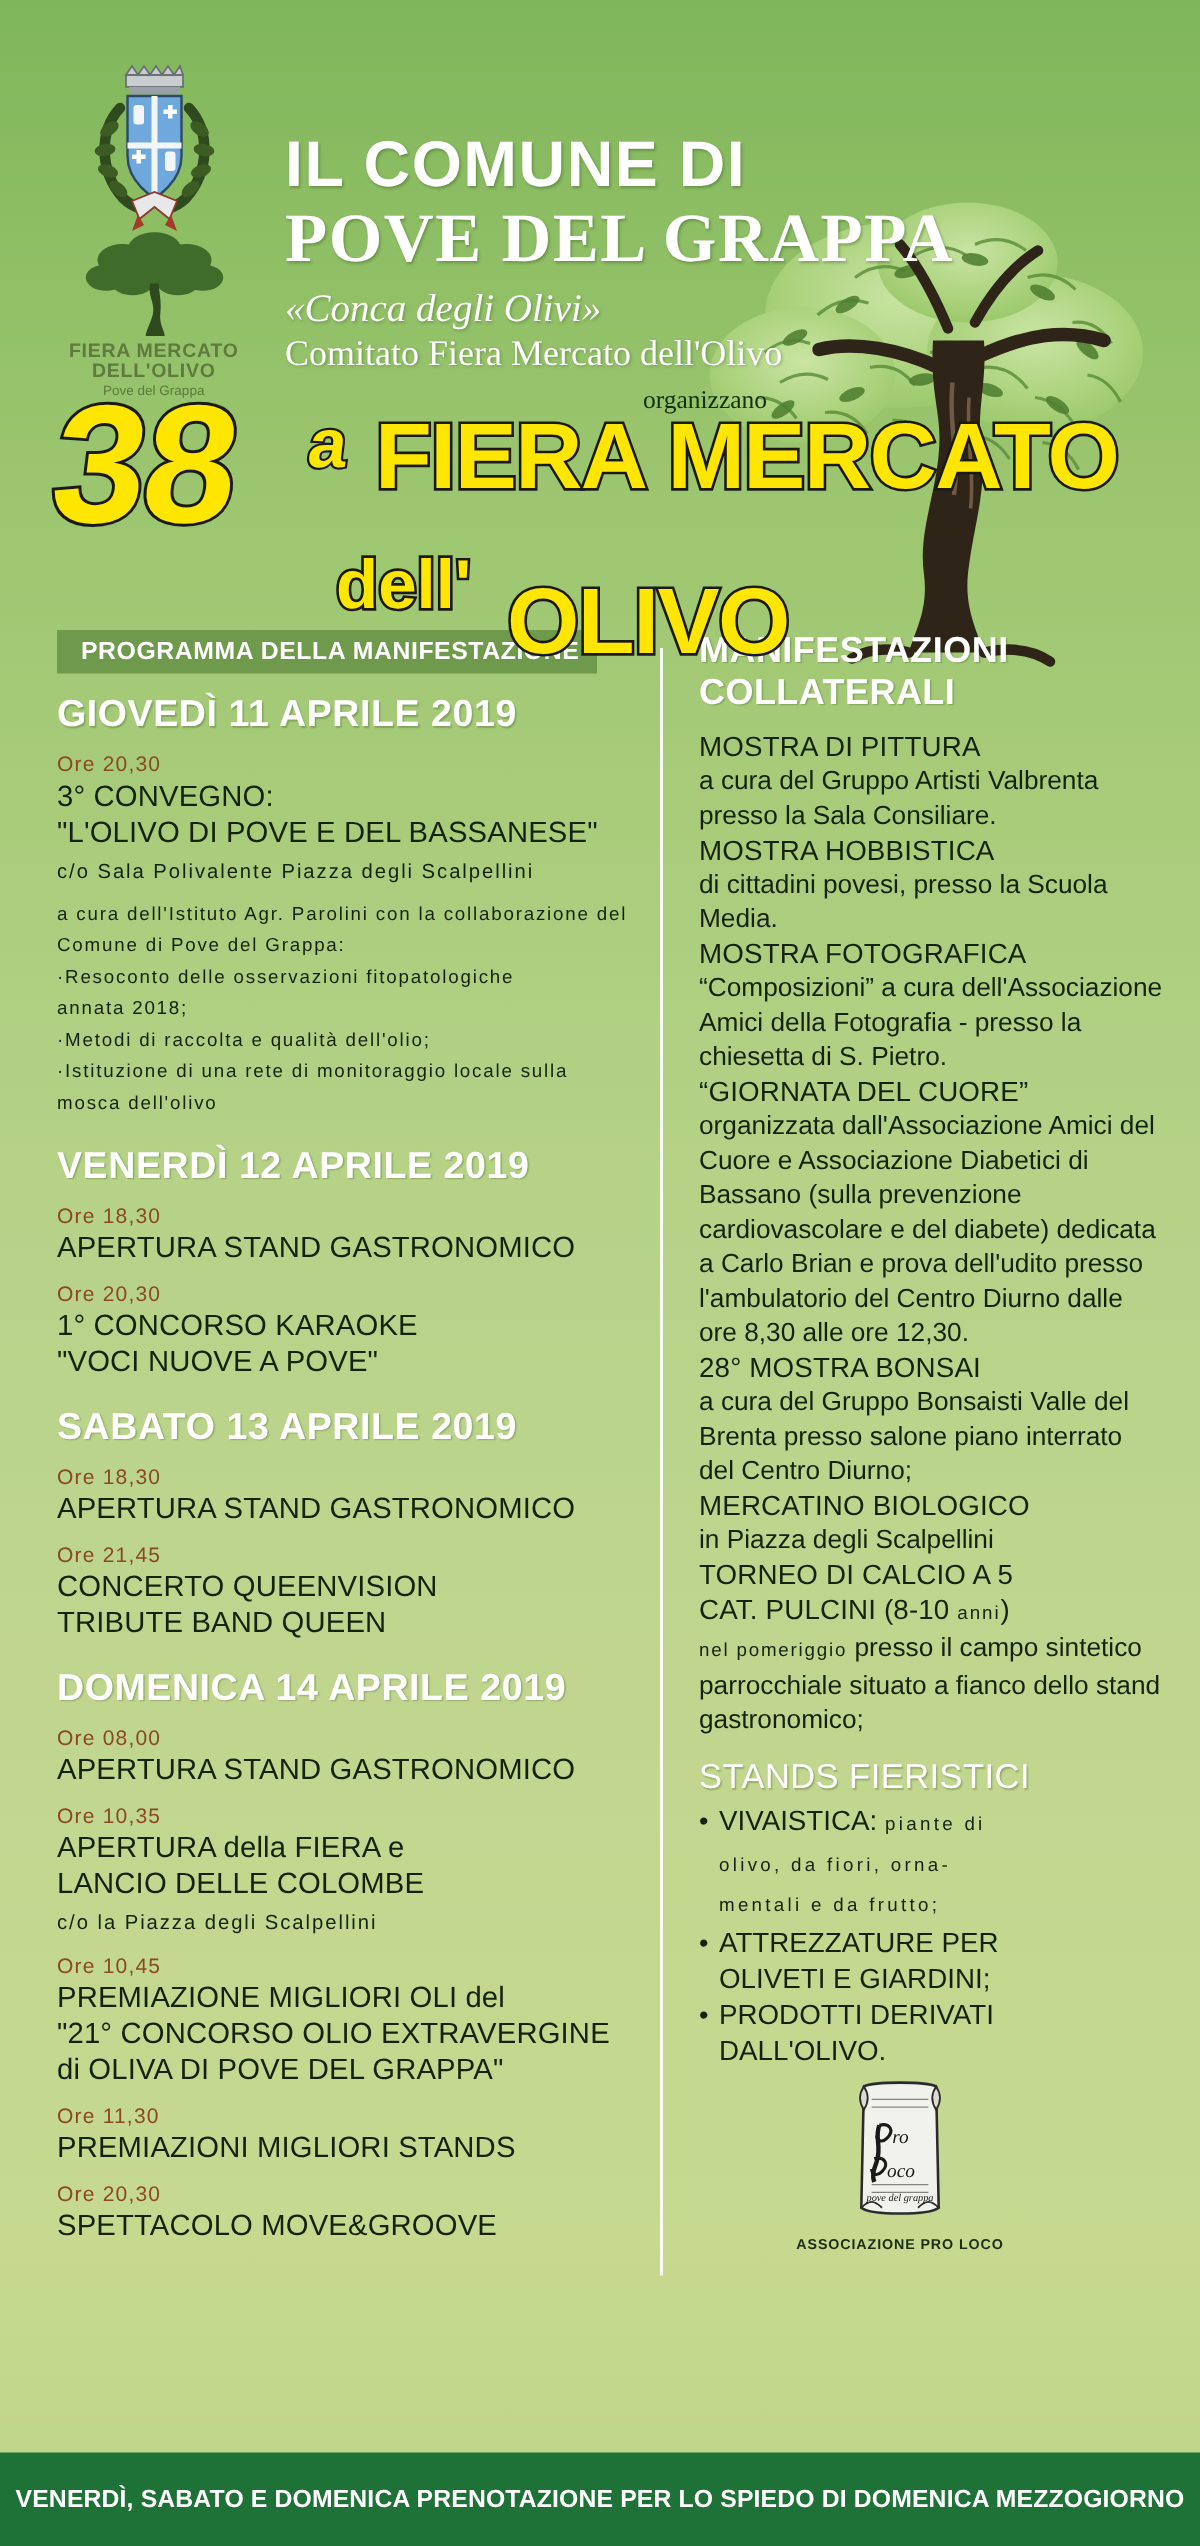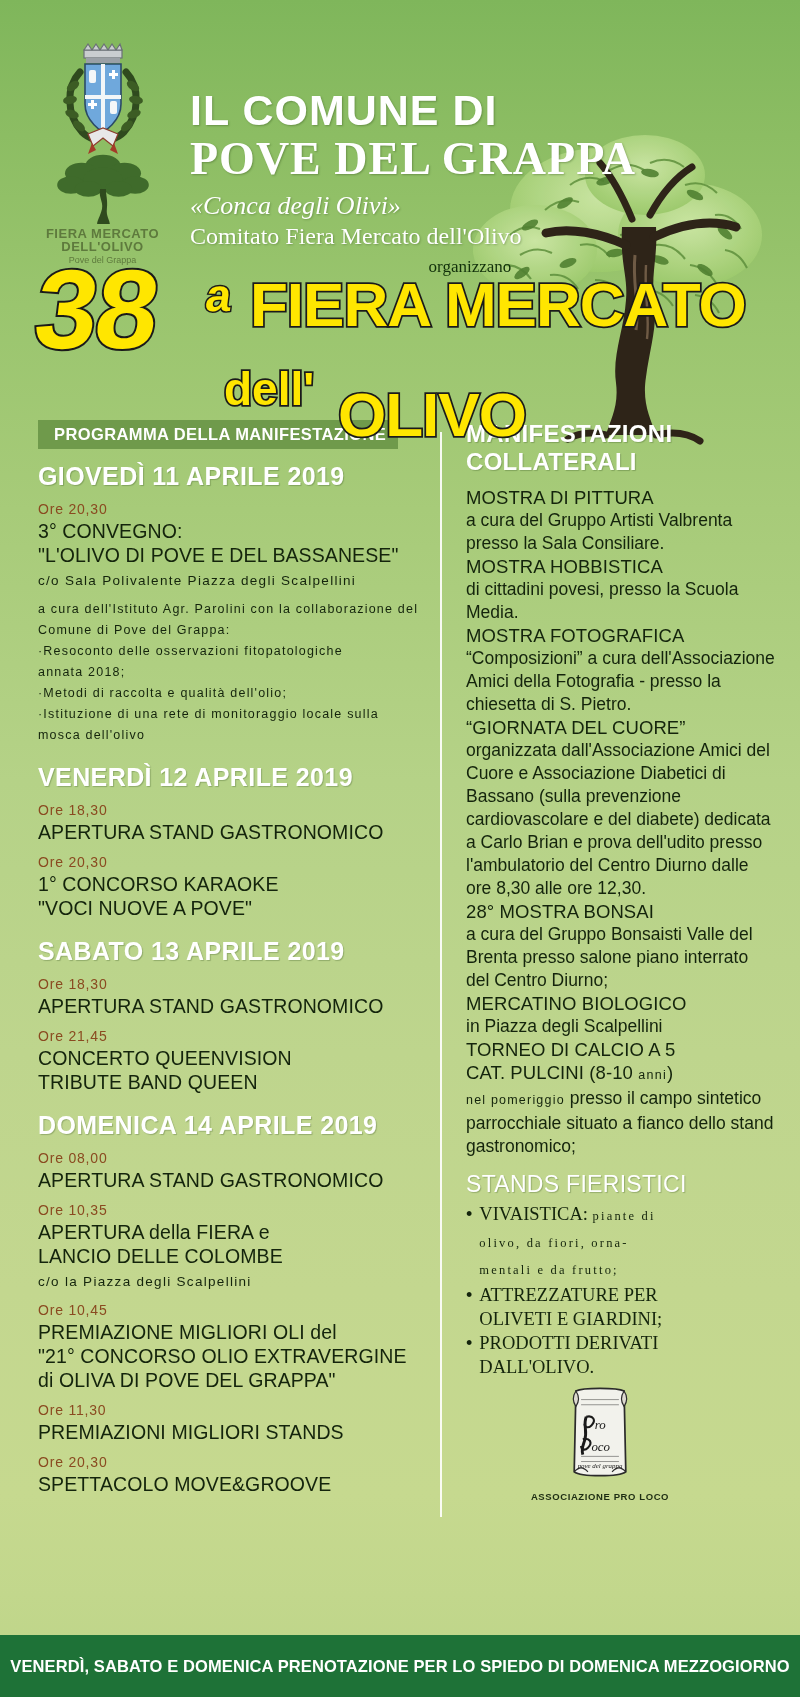"VIVAISTICA: piante di" .bullet .txt { font-family: Liberation Serif, serif -> none }
